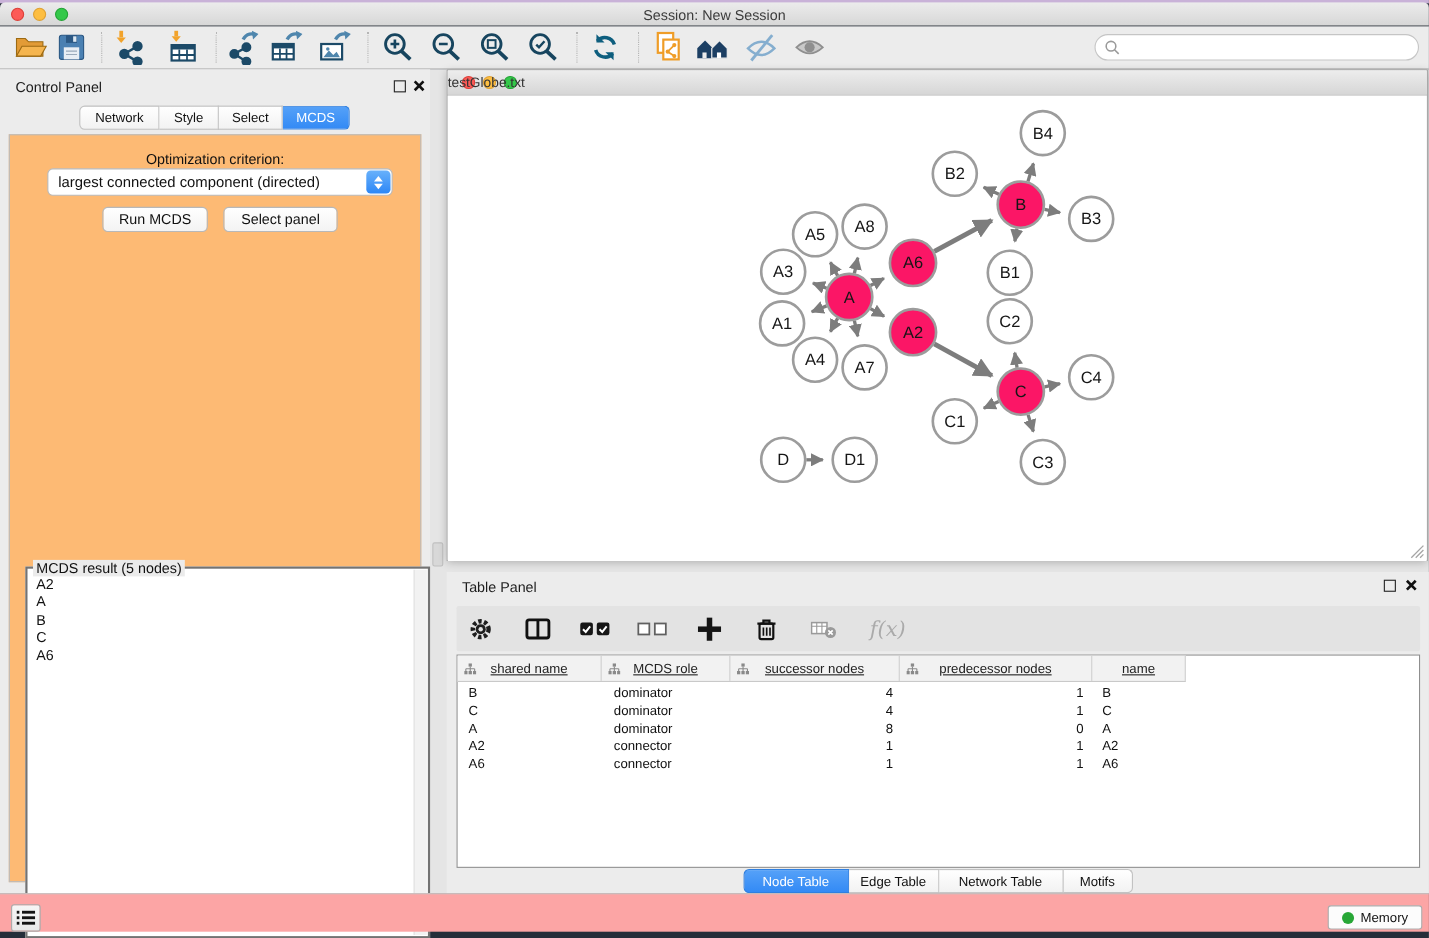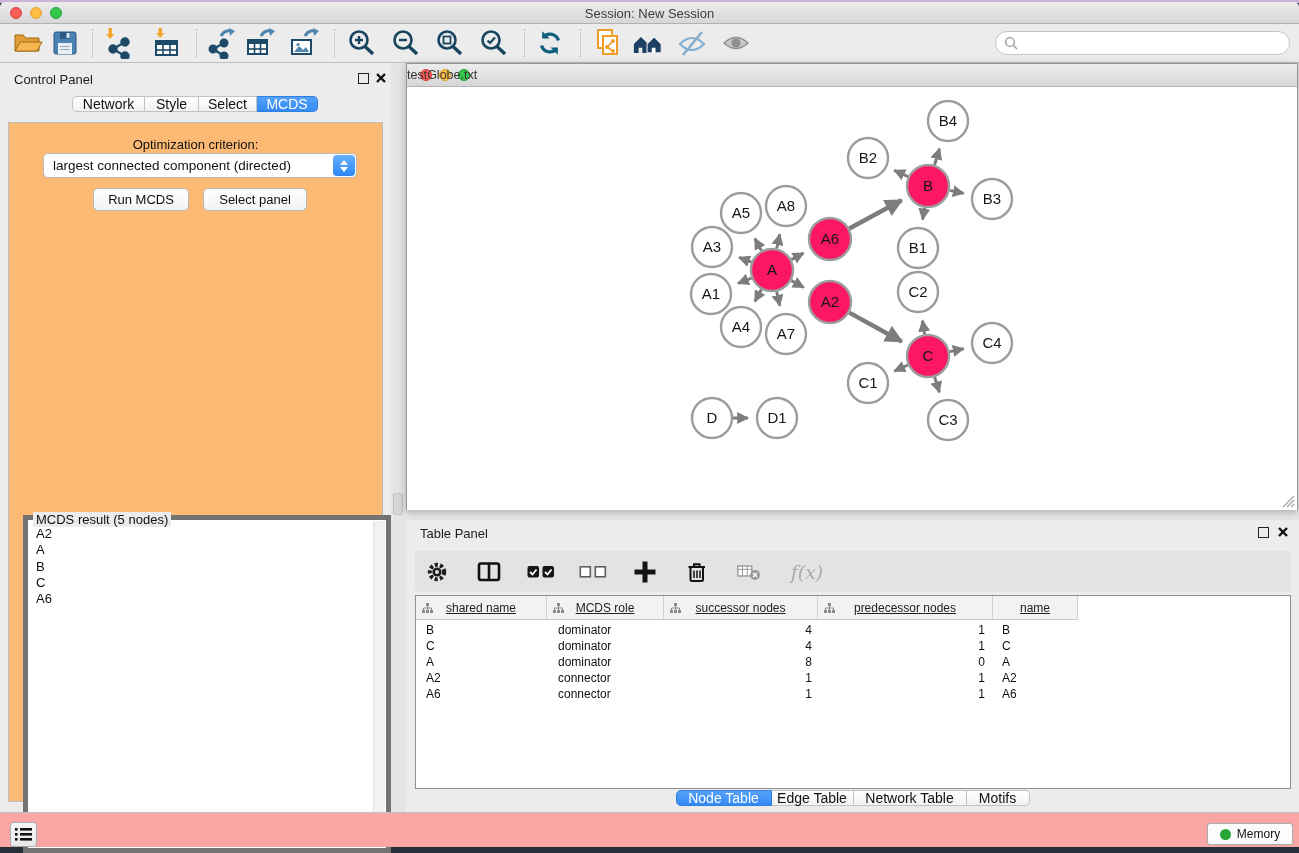"Network" .seg { font-size: 14px -> 12px; height: 16px -> 22px }
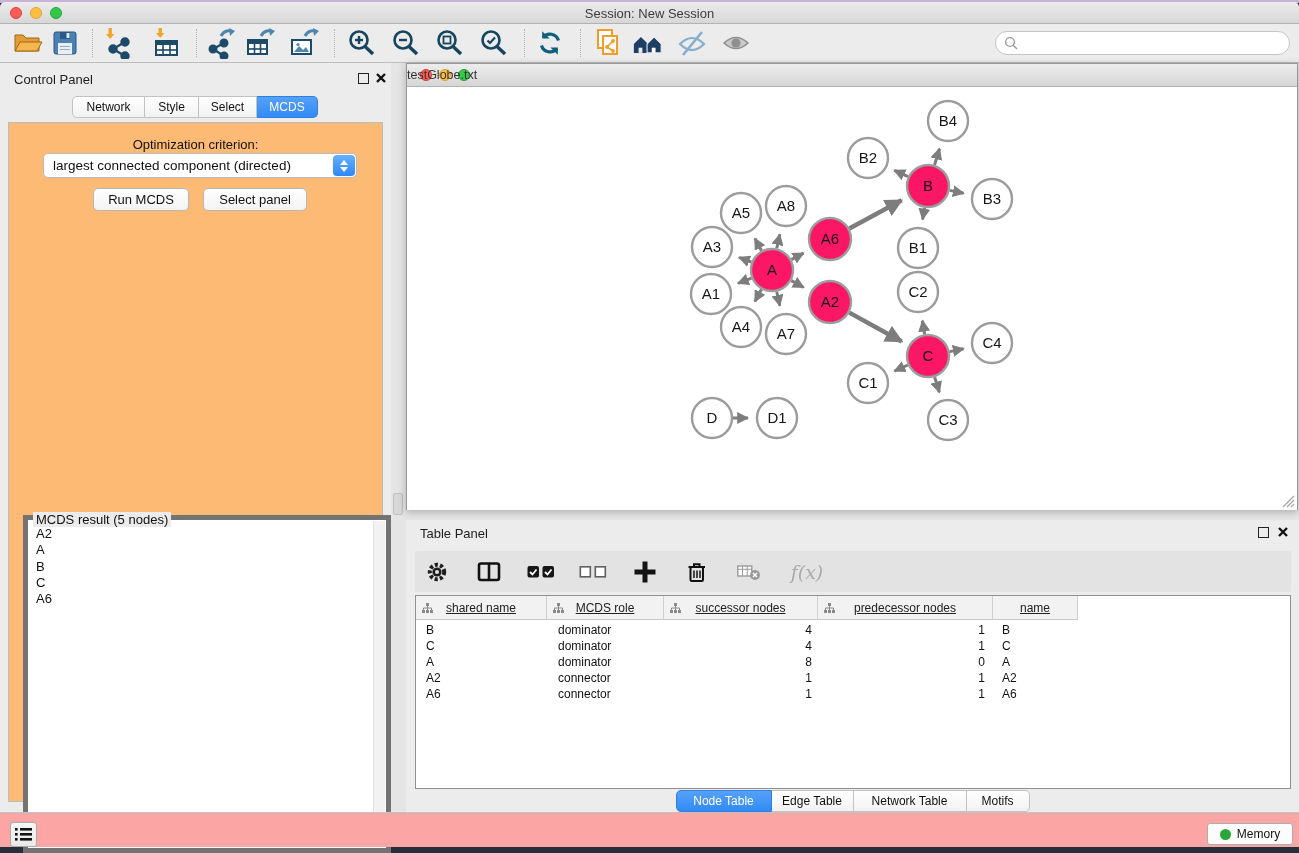"MCDS result (5 nodes)" .fieldset { border: 5px solid #737373 -> 2px solid #737373 }
